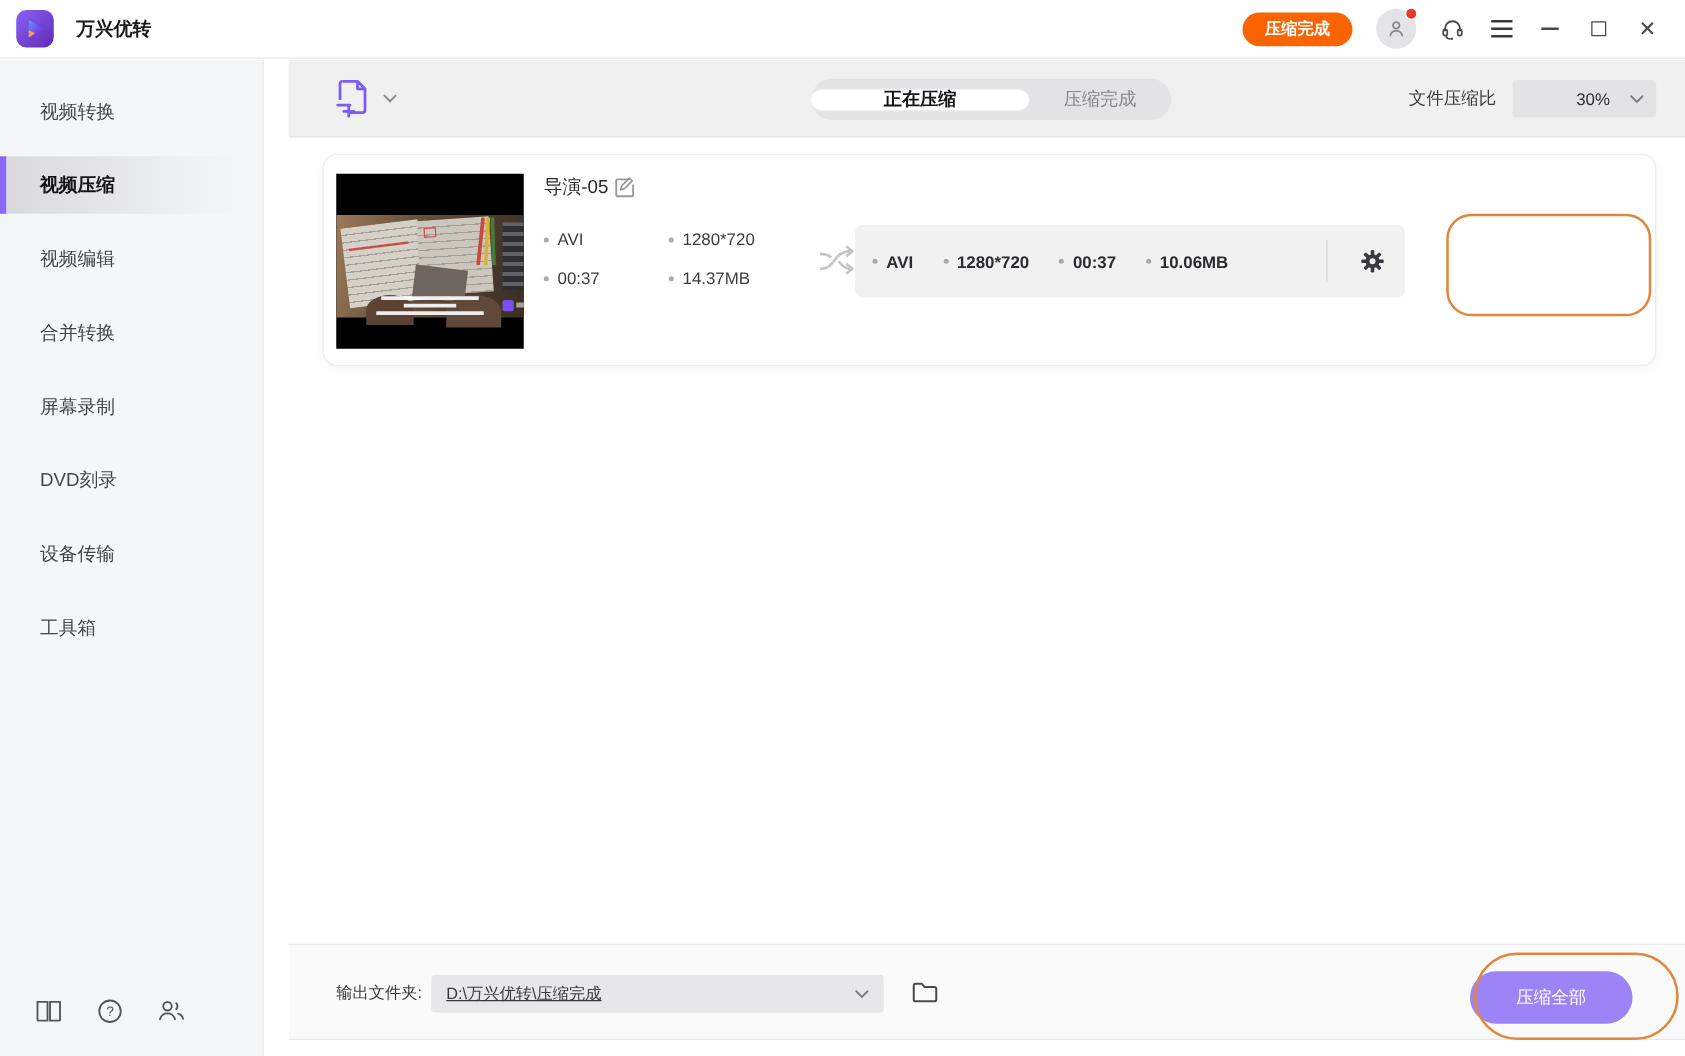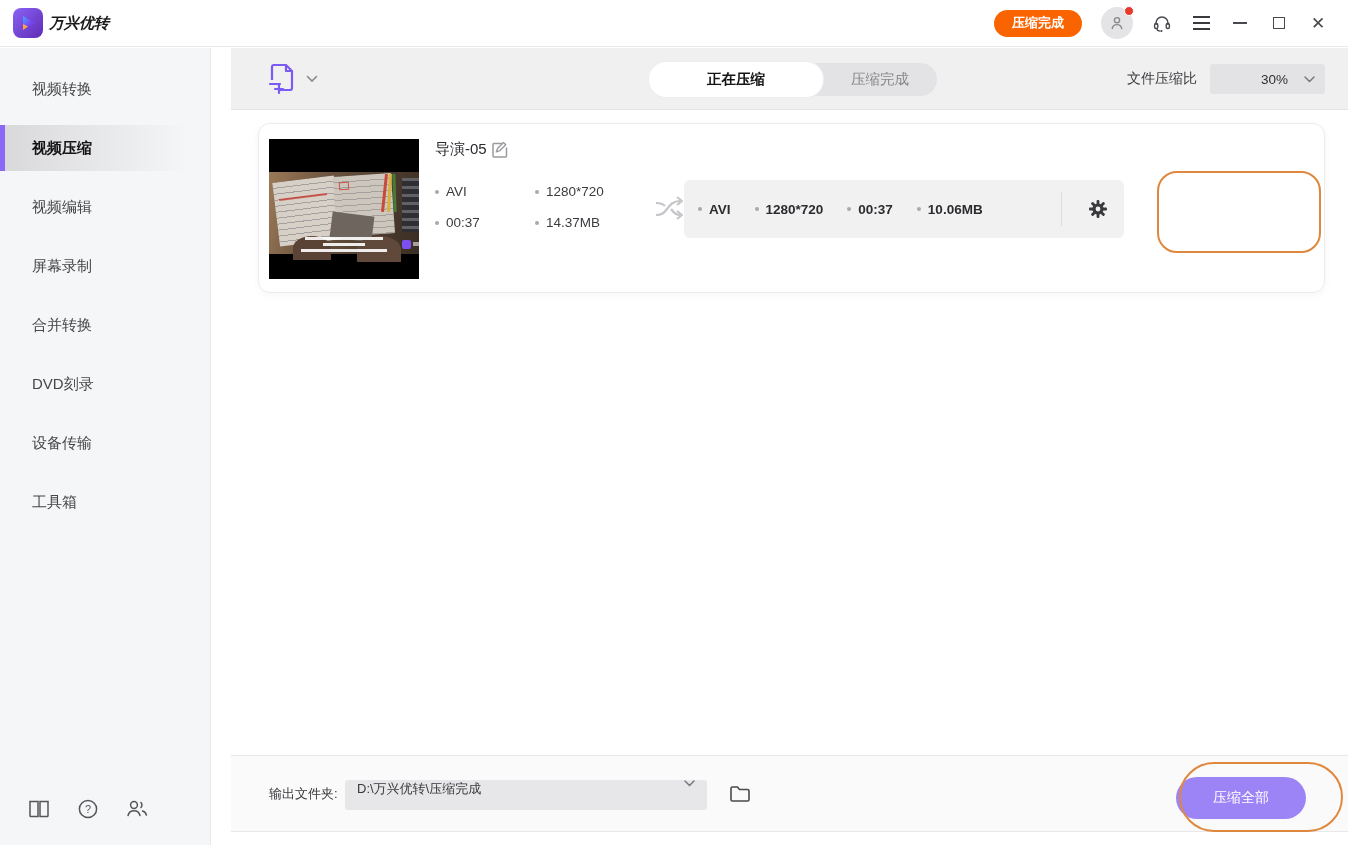"万兴优转" .app-name { font-style: italic -> none; margin-left: 6px -> 18px }
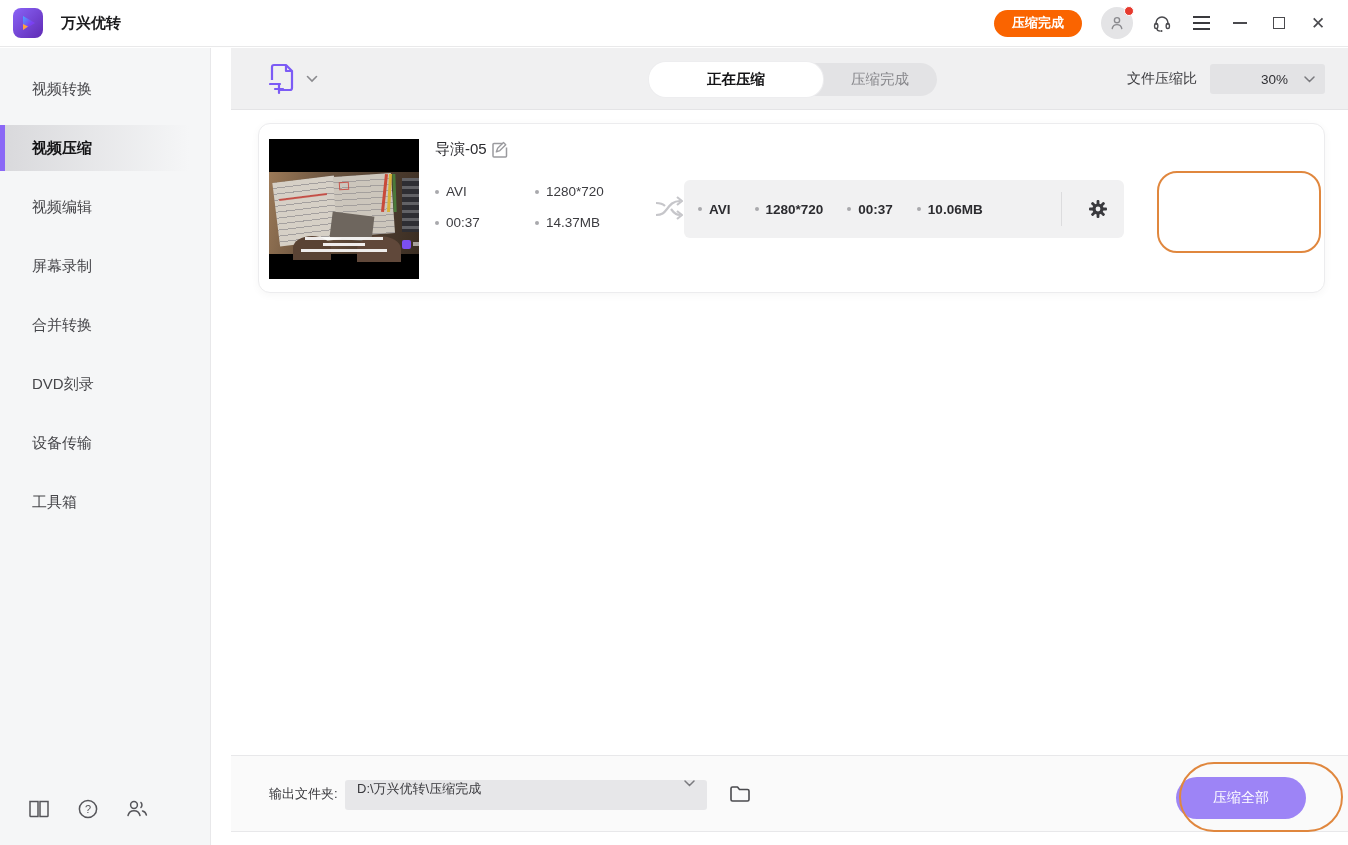"正在压缩" .tab { height: 35px -> 16px }
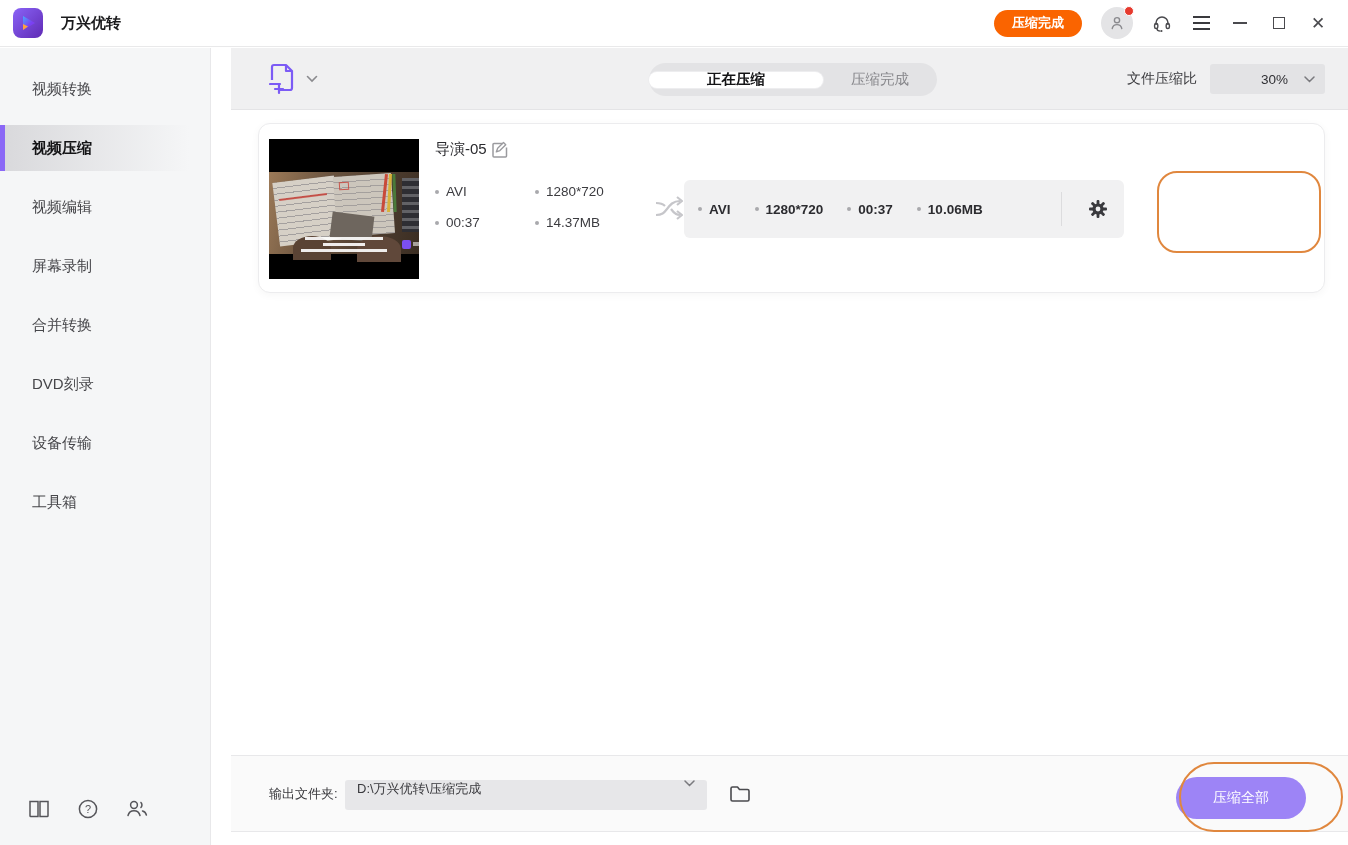"屏幕录制" div.nav-item { order: before "合并转换" -> after "合并转换" }
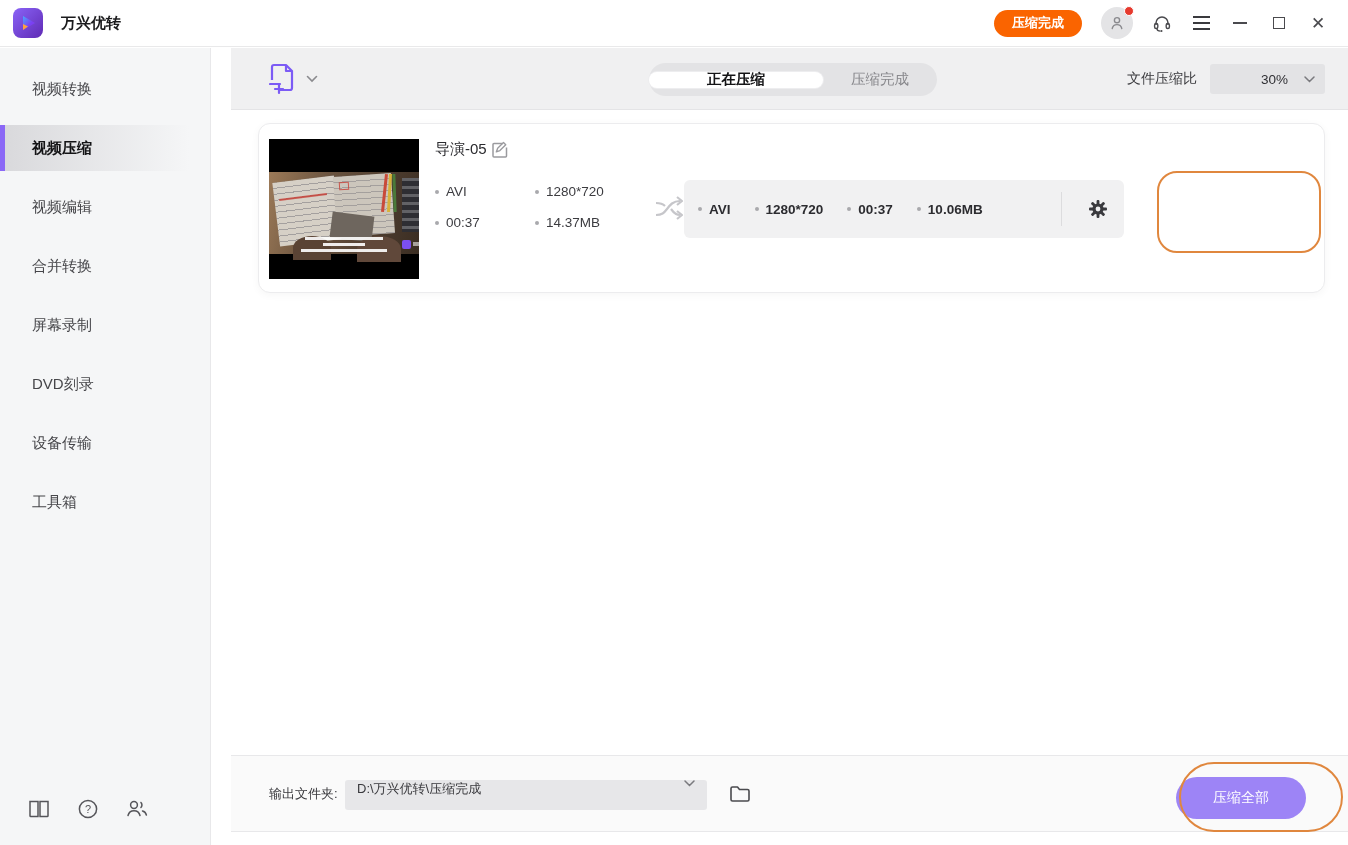"D:\万兴优转\压缩完成" .folder-select { align-items: none -> center; text-decoration: none -> underline }
